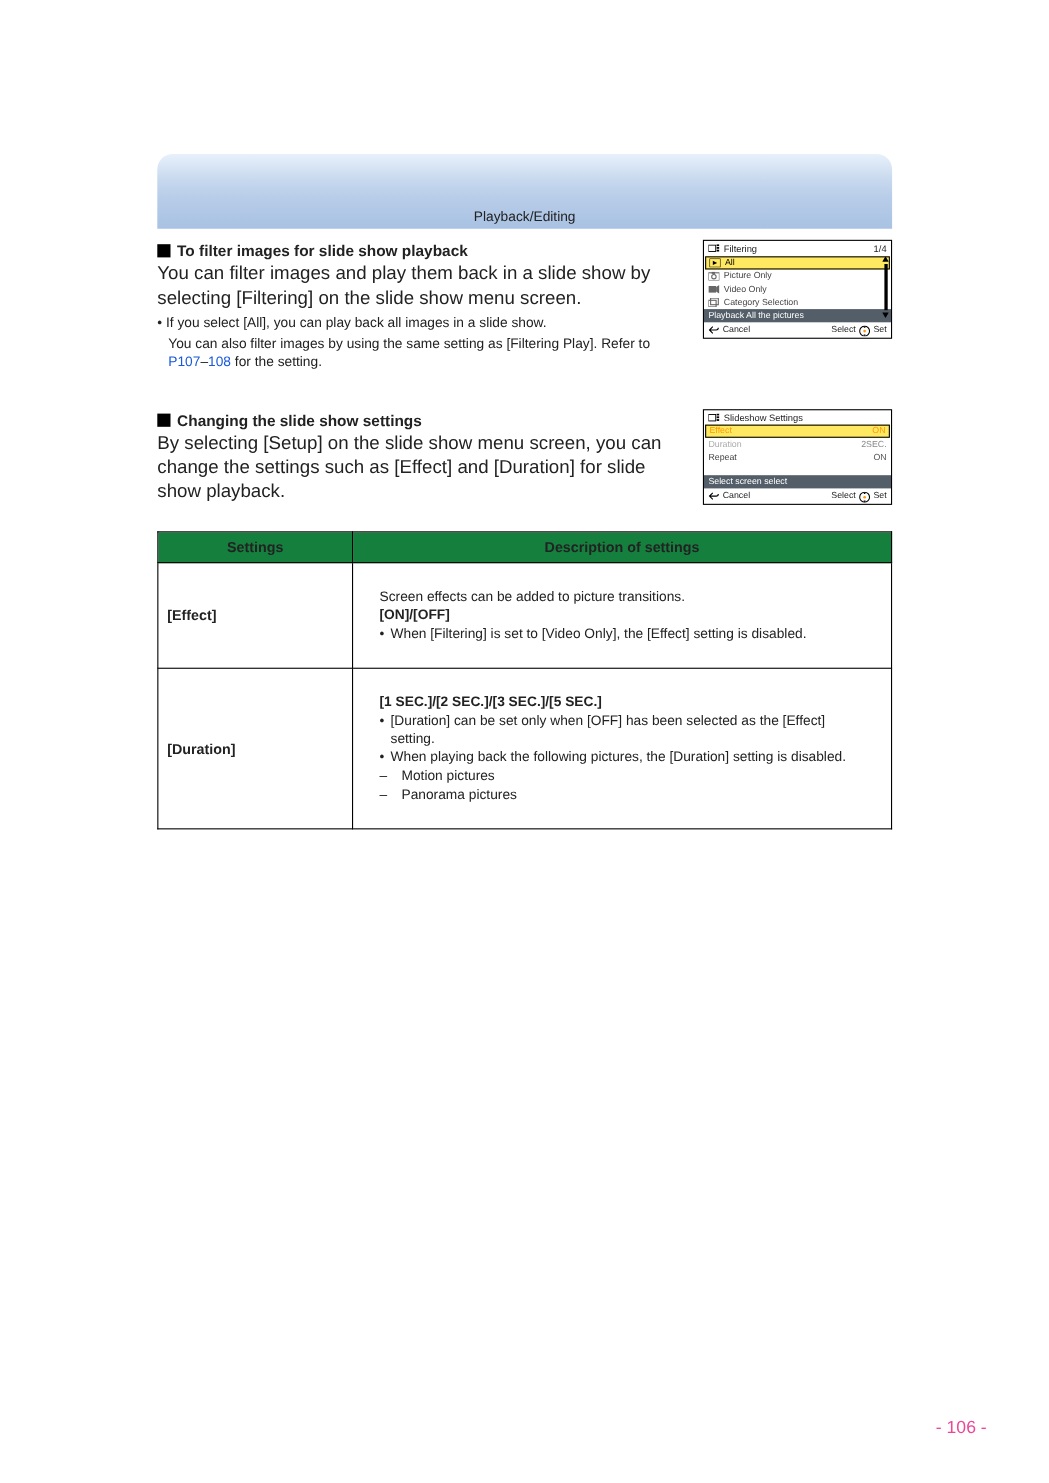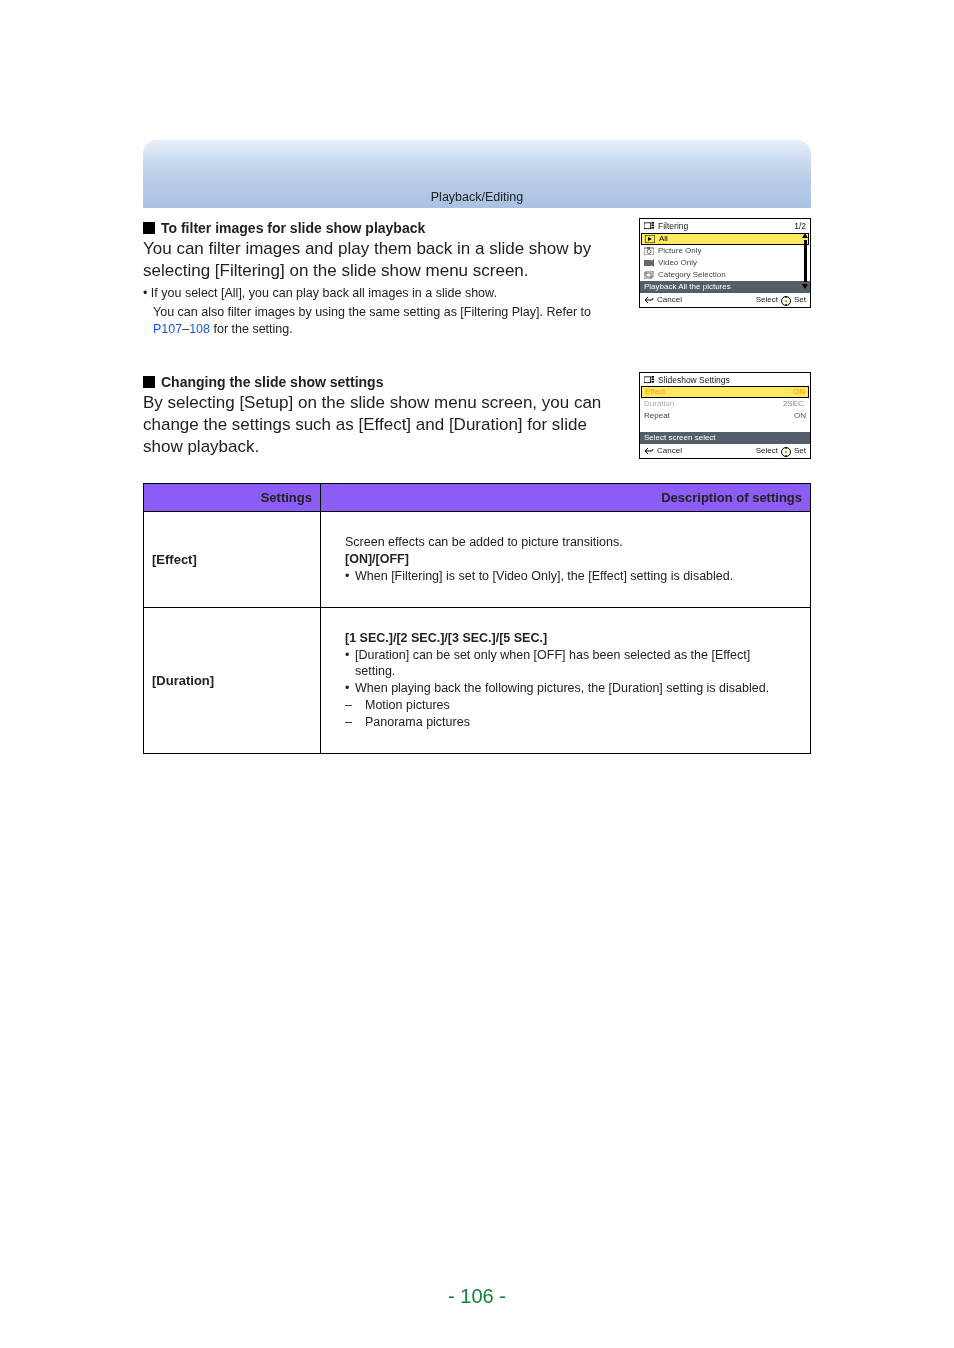"1/2" span { text: 1/2 -> 1/4 }
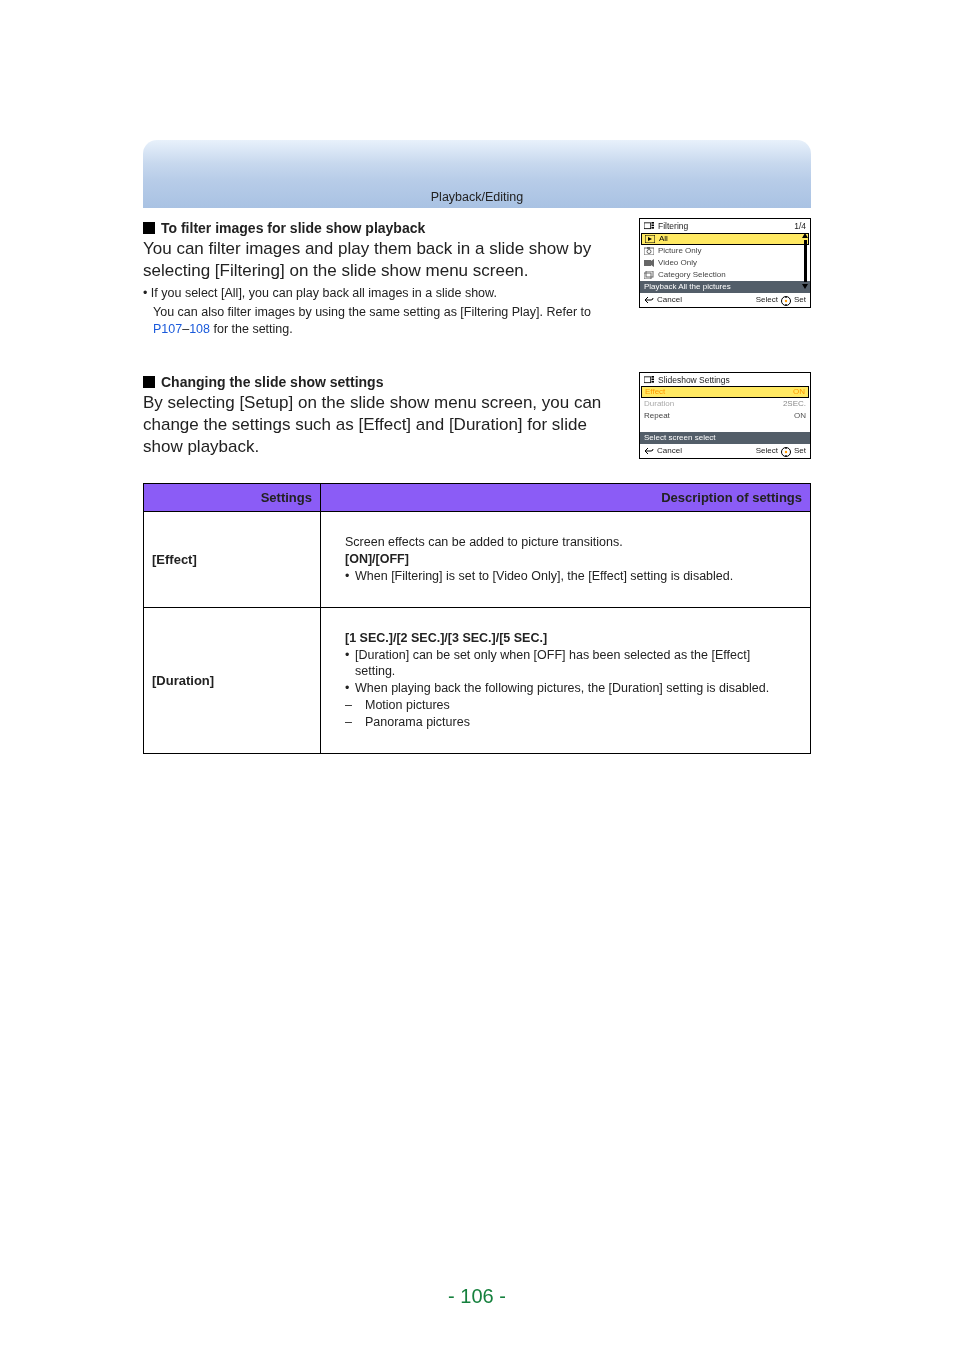"Settings" table.settings th { background: #8b5cf6 -> #15803d; text-align: right -> center }
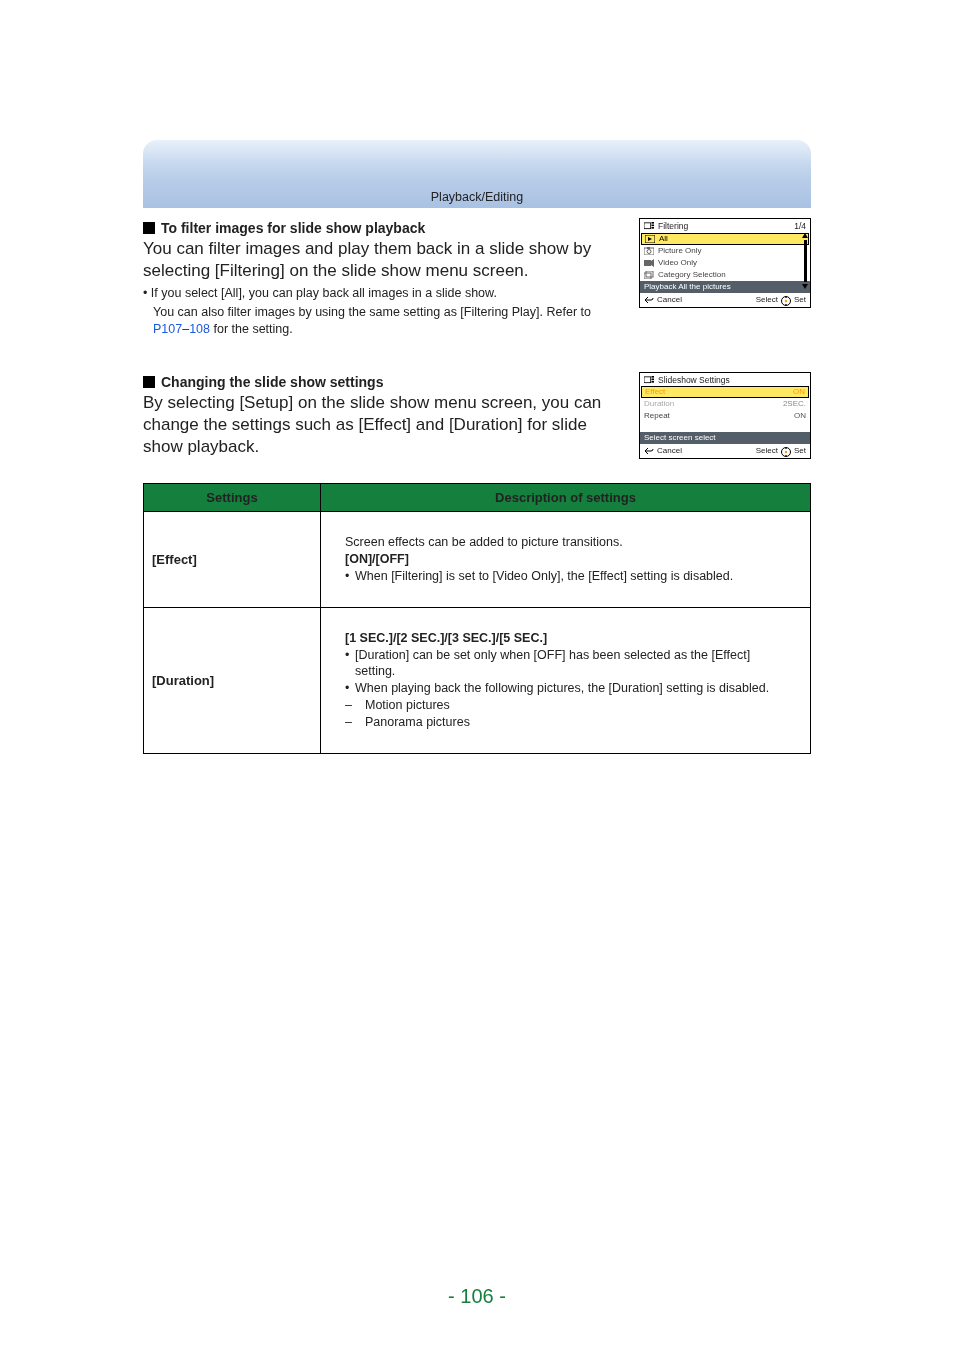"- 106 -" .page-num { color: #15803d -> #ec4899; font-size: 20px -> 16px; text-align: center -> right }
